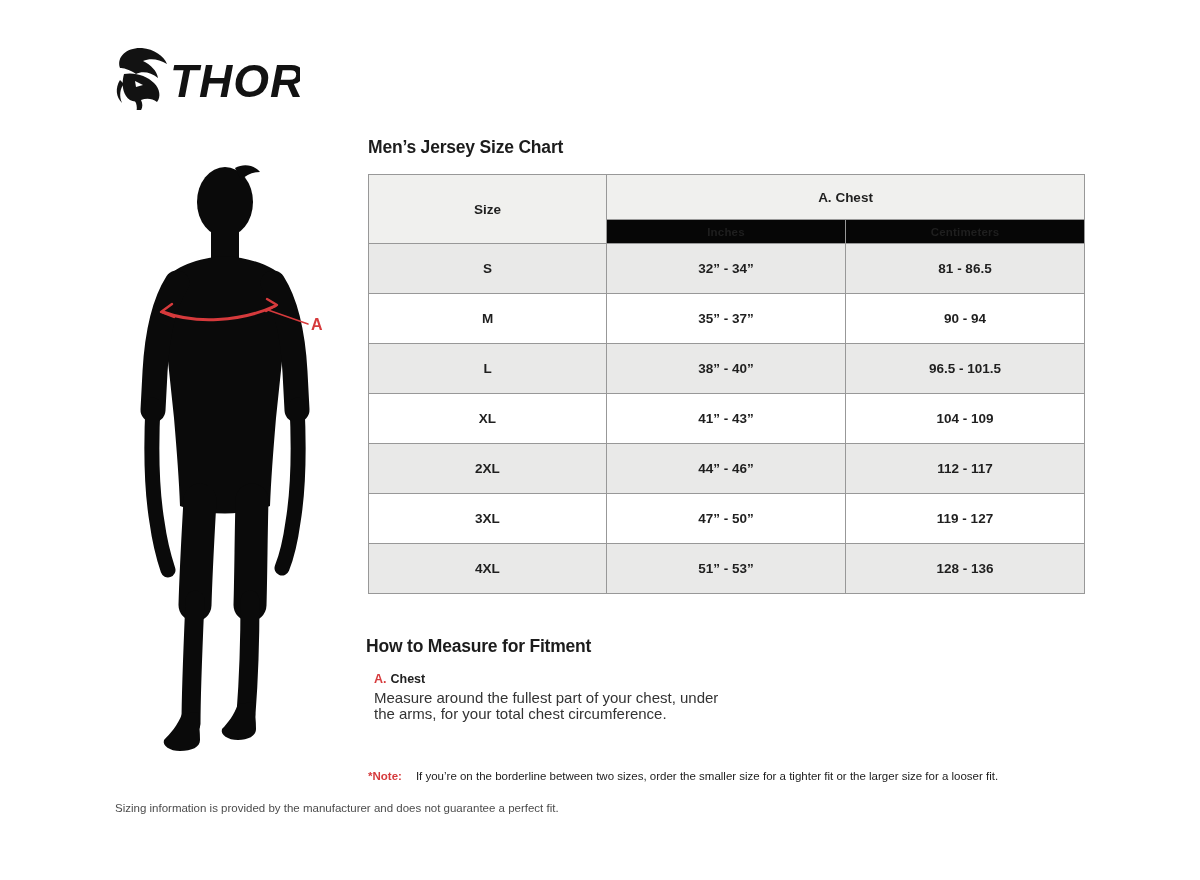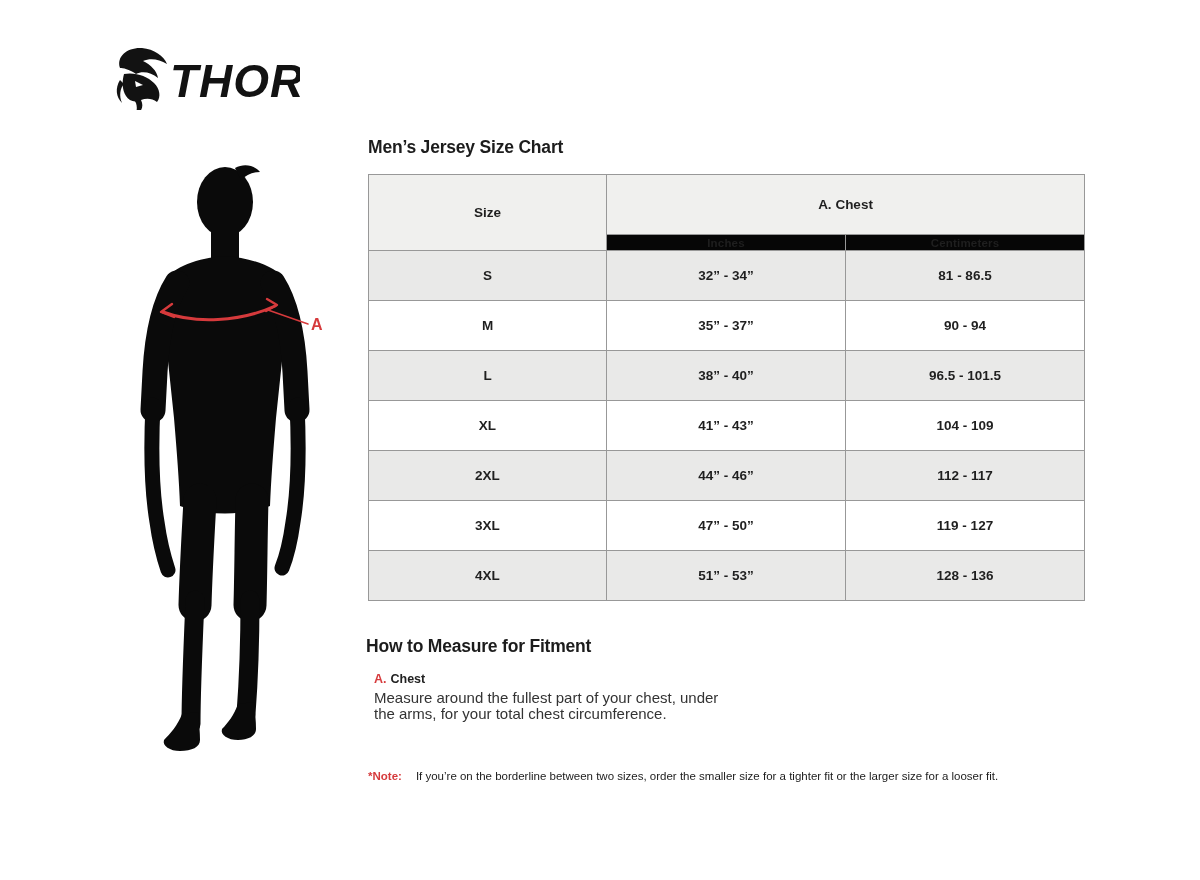"Size" .row-group { height: 60px -> 45px }
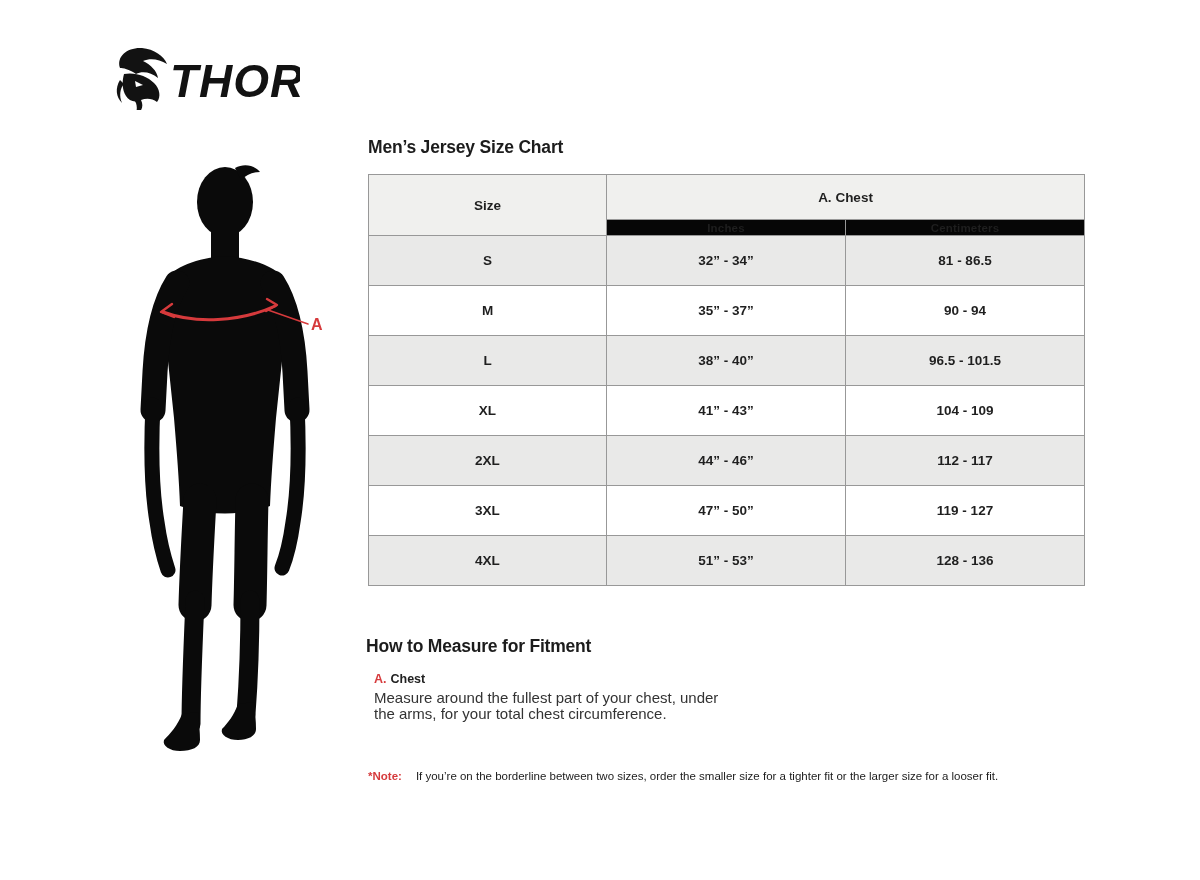"Inches" .row-bars { height: 16px -> 24px }
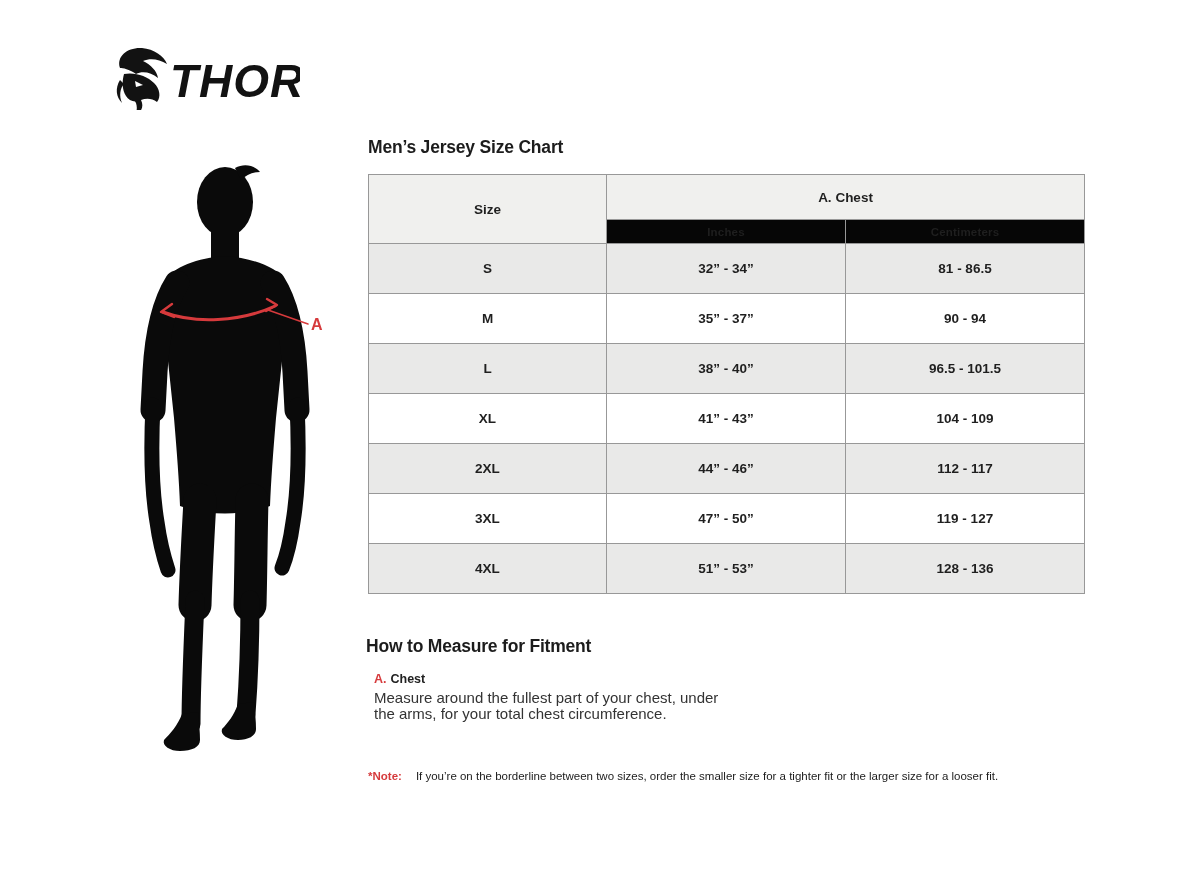"Sizing information is provided by" div { html: none -> <div>Sizing information is provided by the manufacturer and does not guarantee a perfect fit.</div> }
